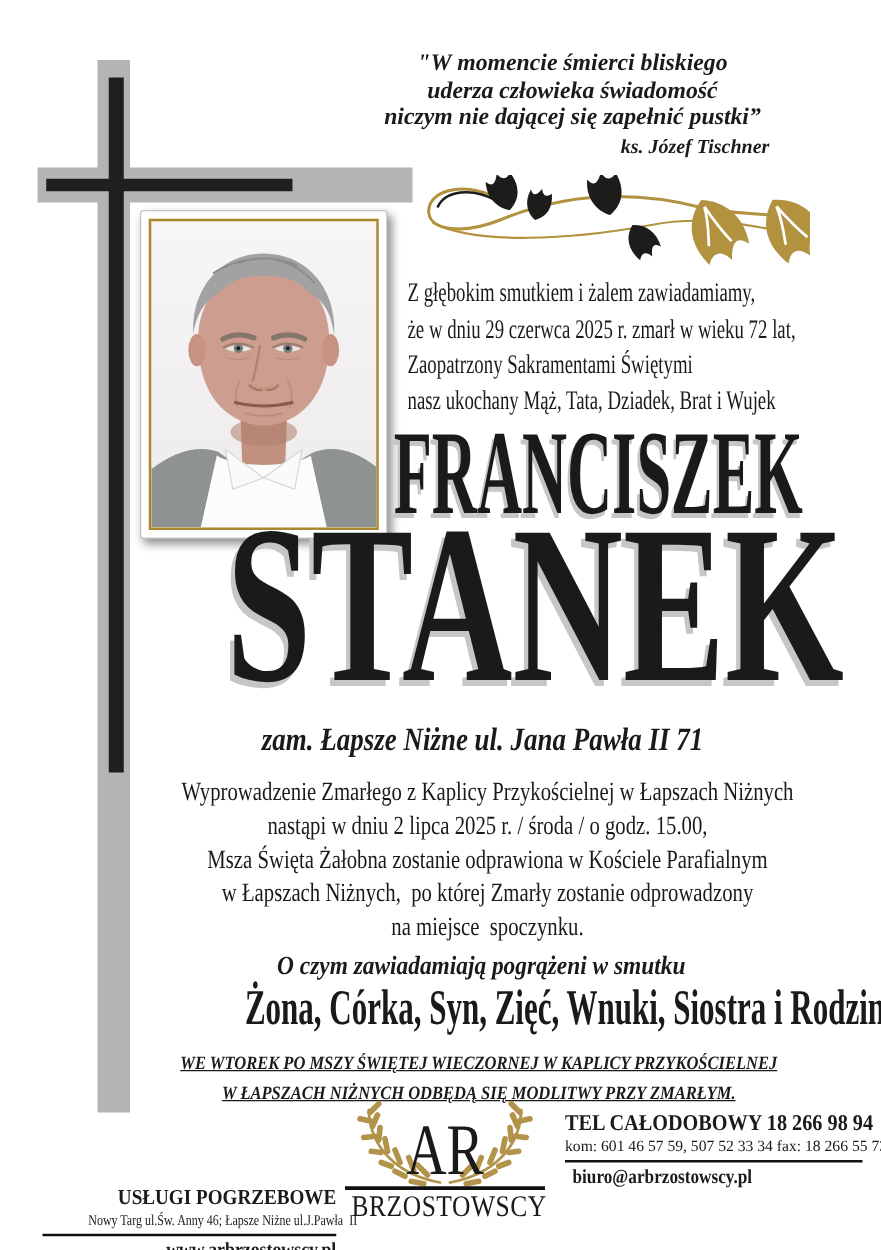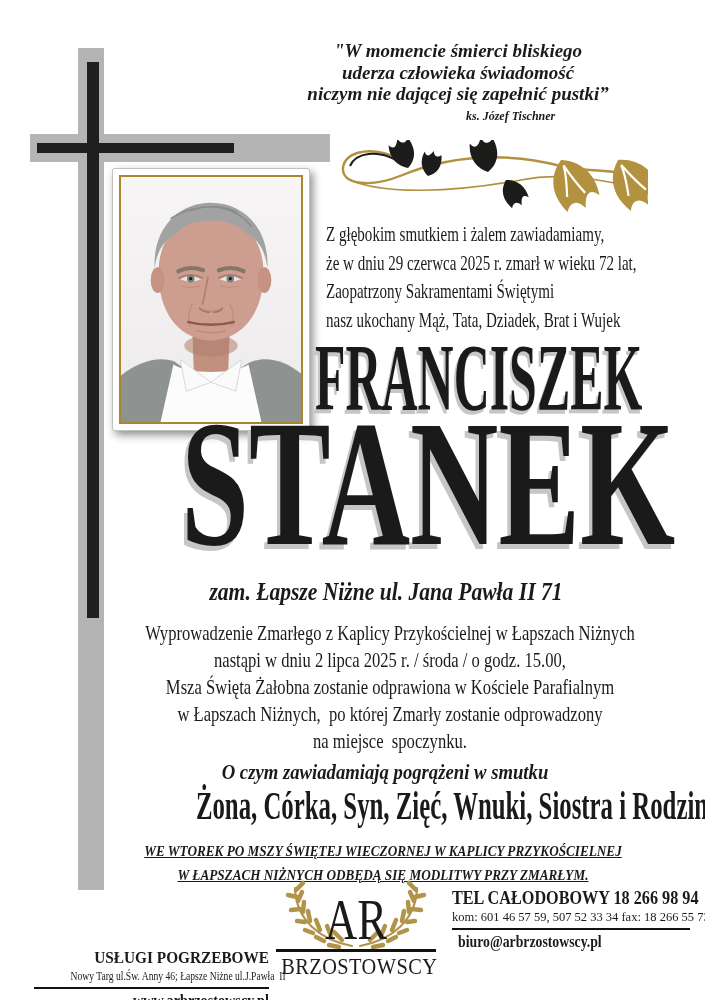"ks. Józef Tischner" #quote-attr { font-size: 12px -> 16px; text-align: none -> center }
